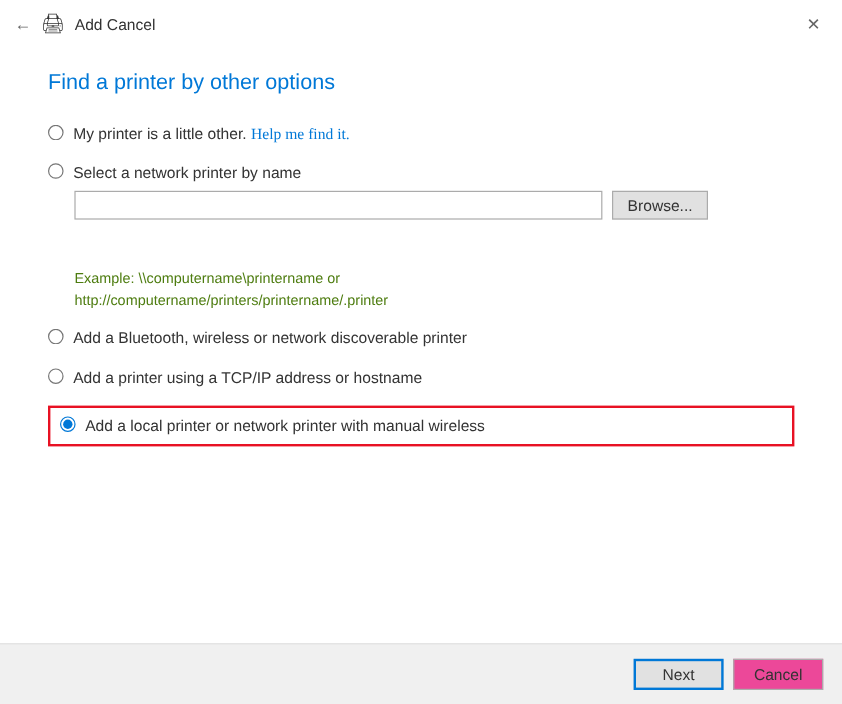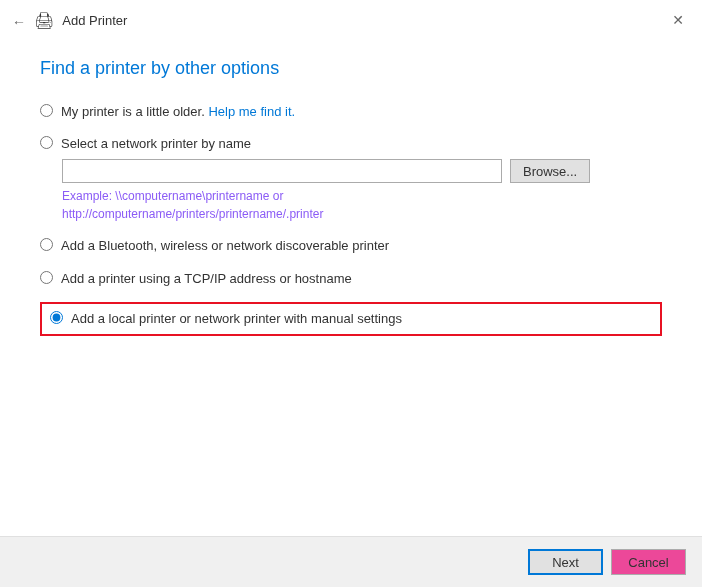"Add Printer" span.title-text { text: Printer -> Cancel }
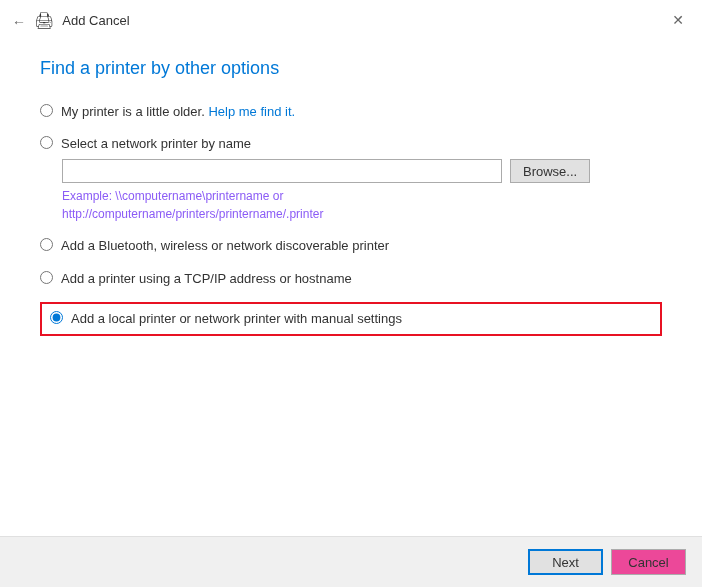"My printer is a little" span { text: older -> other }
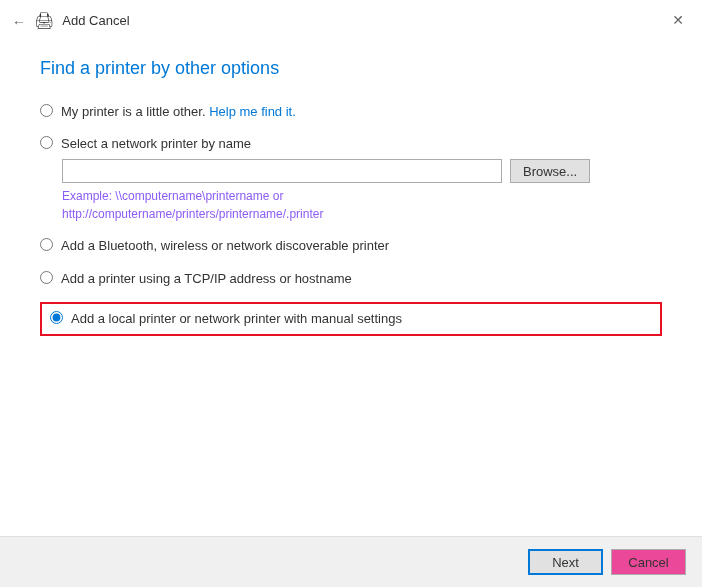"Help me find it." .radio-label a { font-family: none -> Liberation Serif, serif }
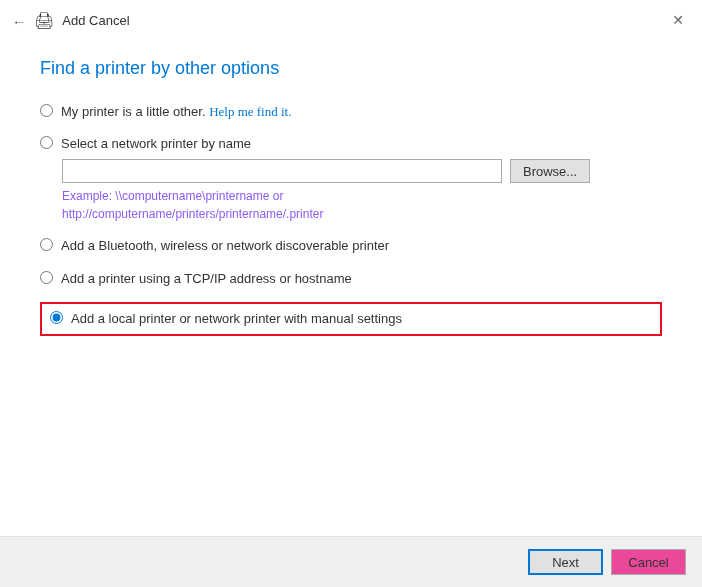"Example: \\computername\printername or" .example-text { color: #8b5cf6 -> #4d7c0f; margin-top: none -> 36px }
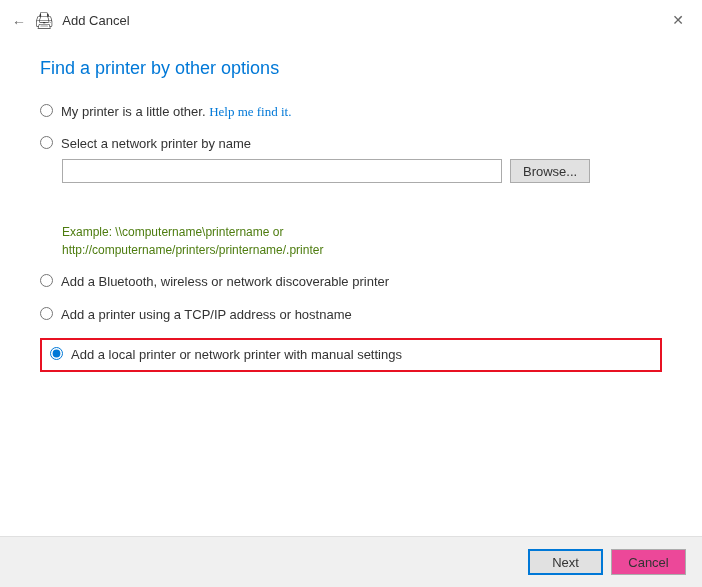"Add a local printer or" label.radio-label { text: settings -> wireless }
